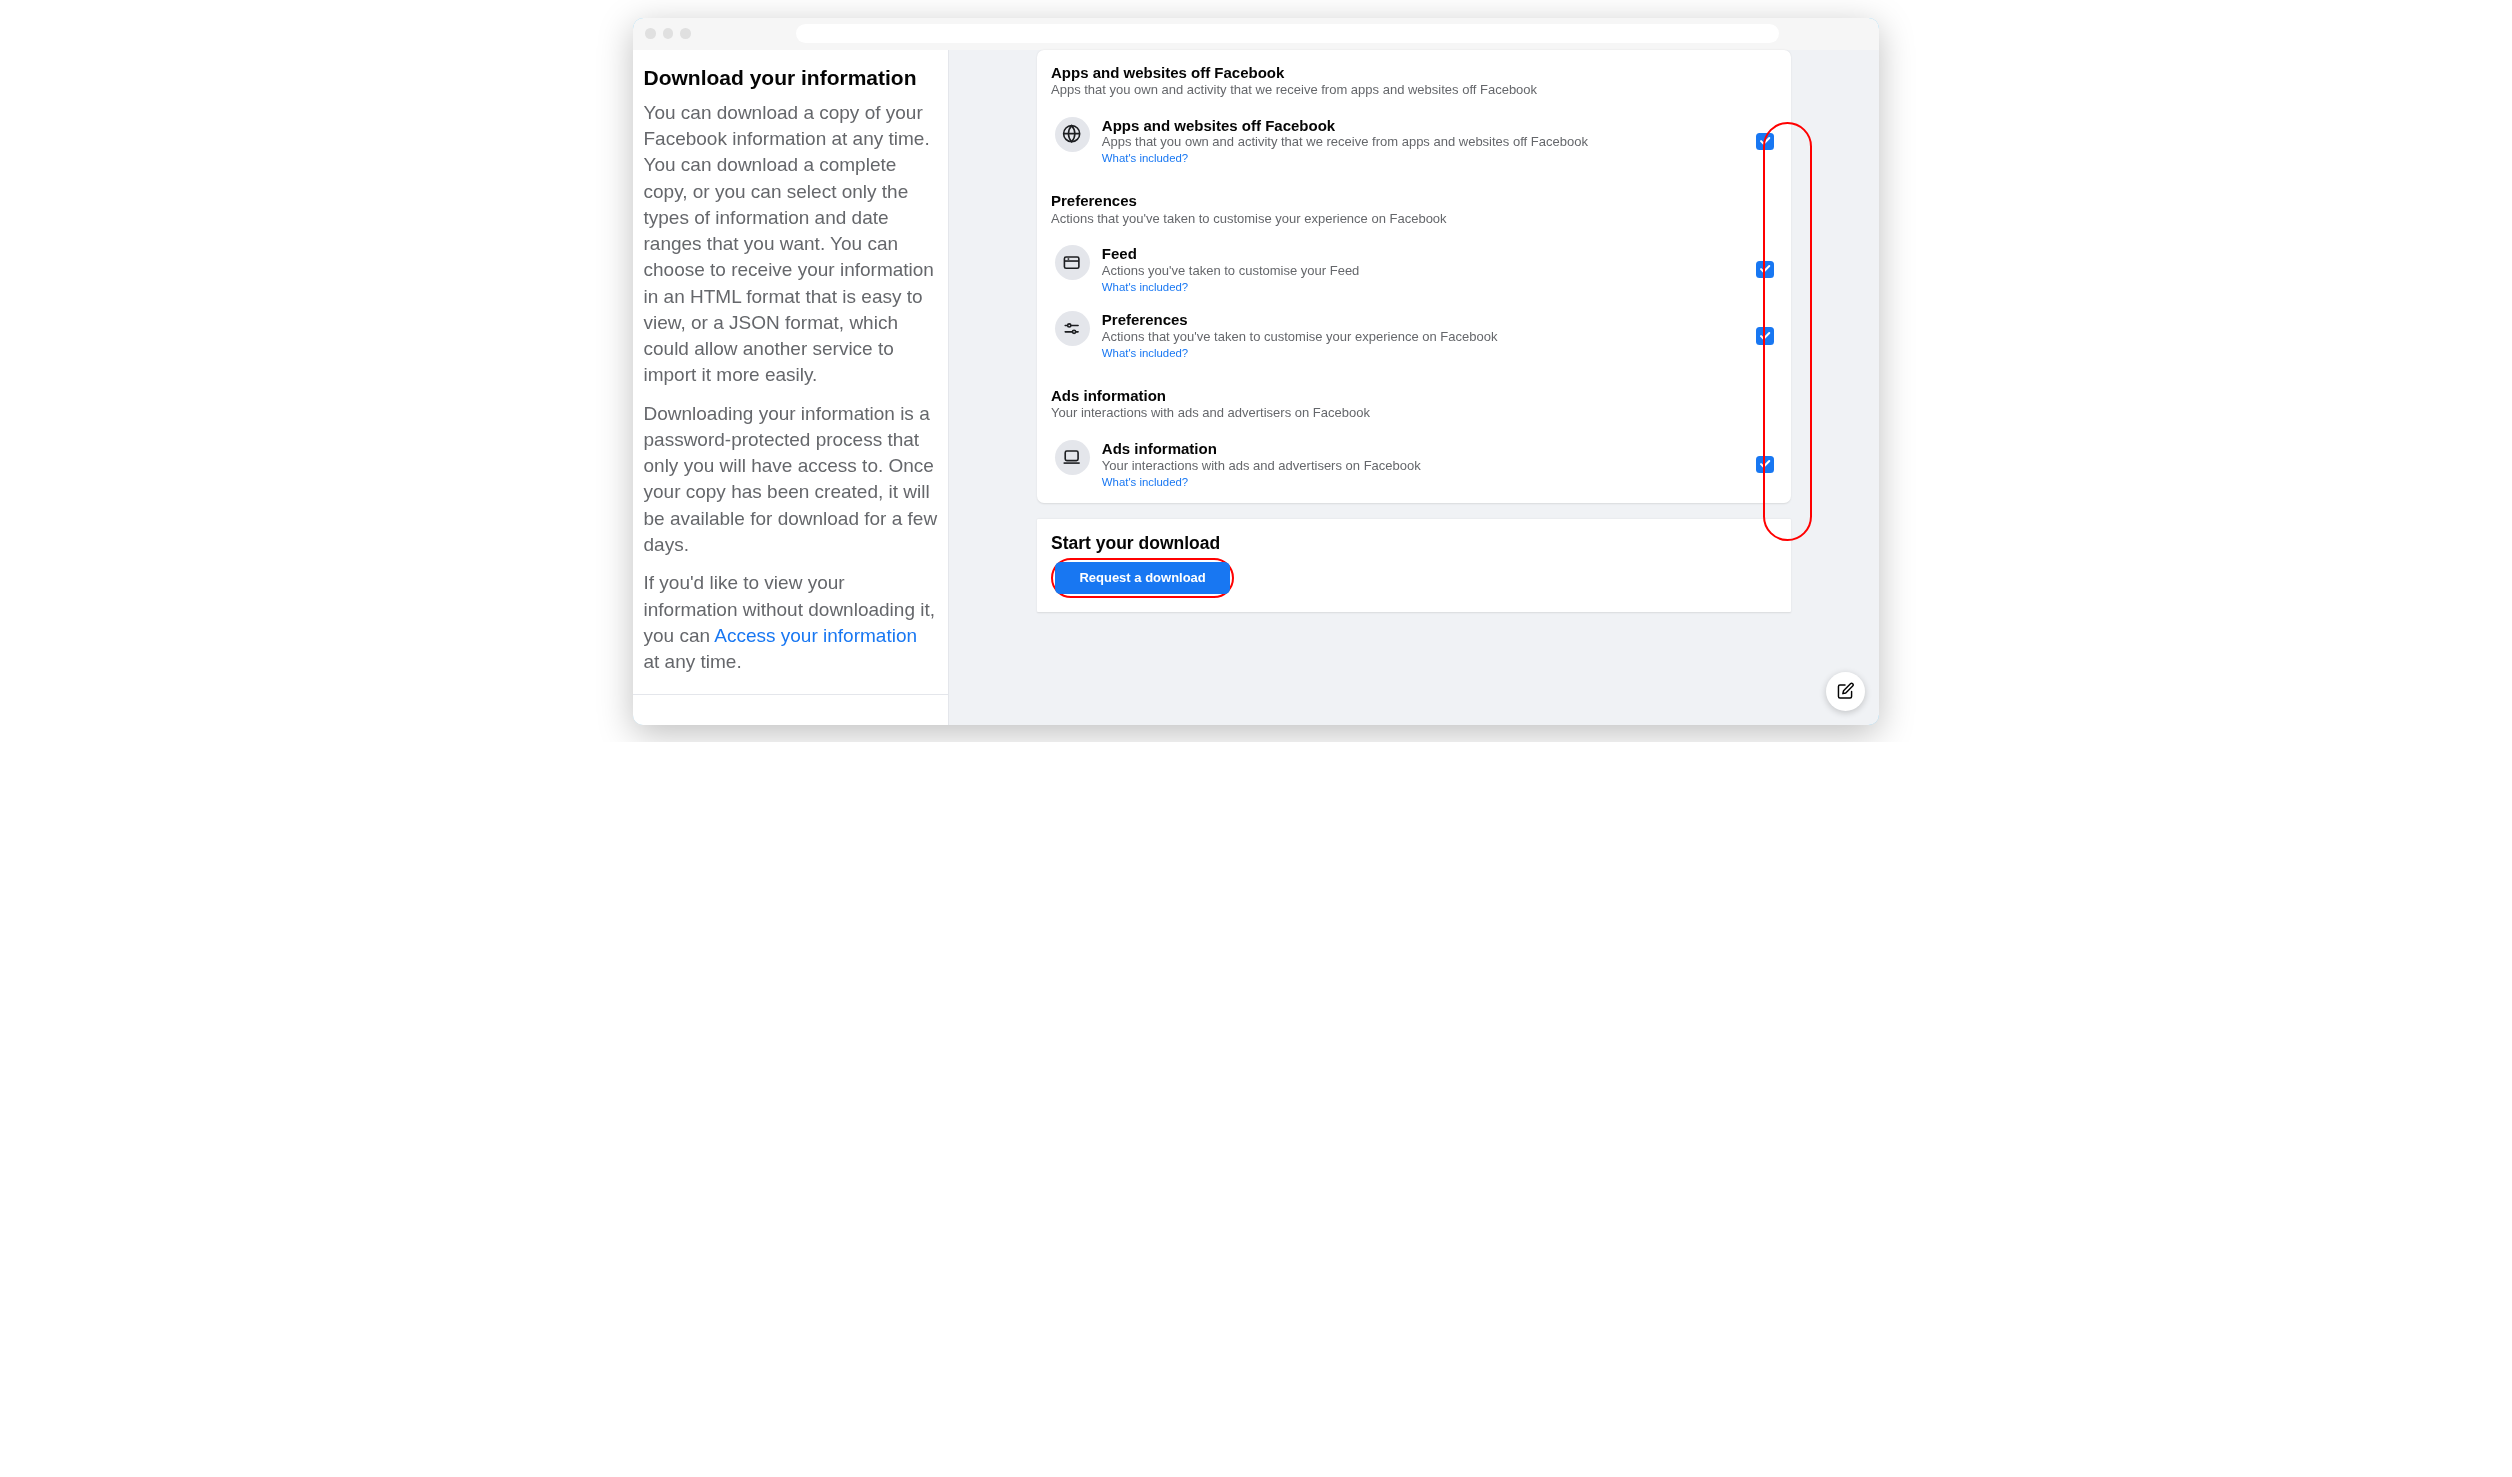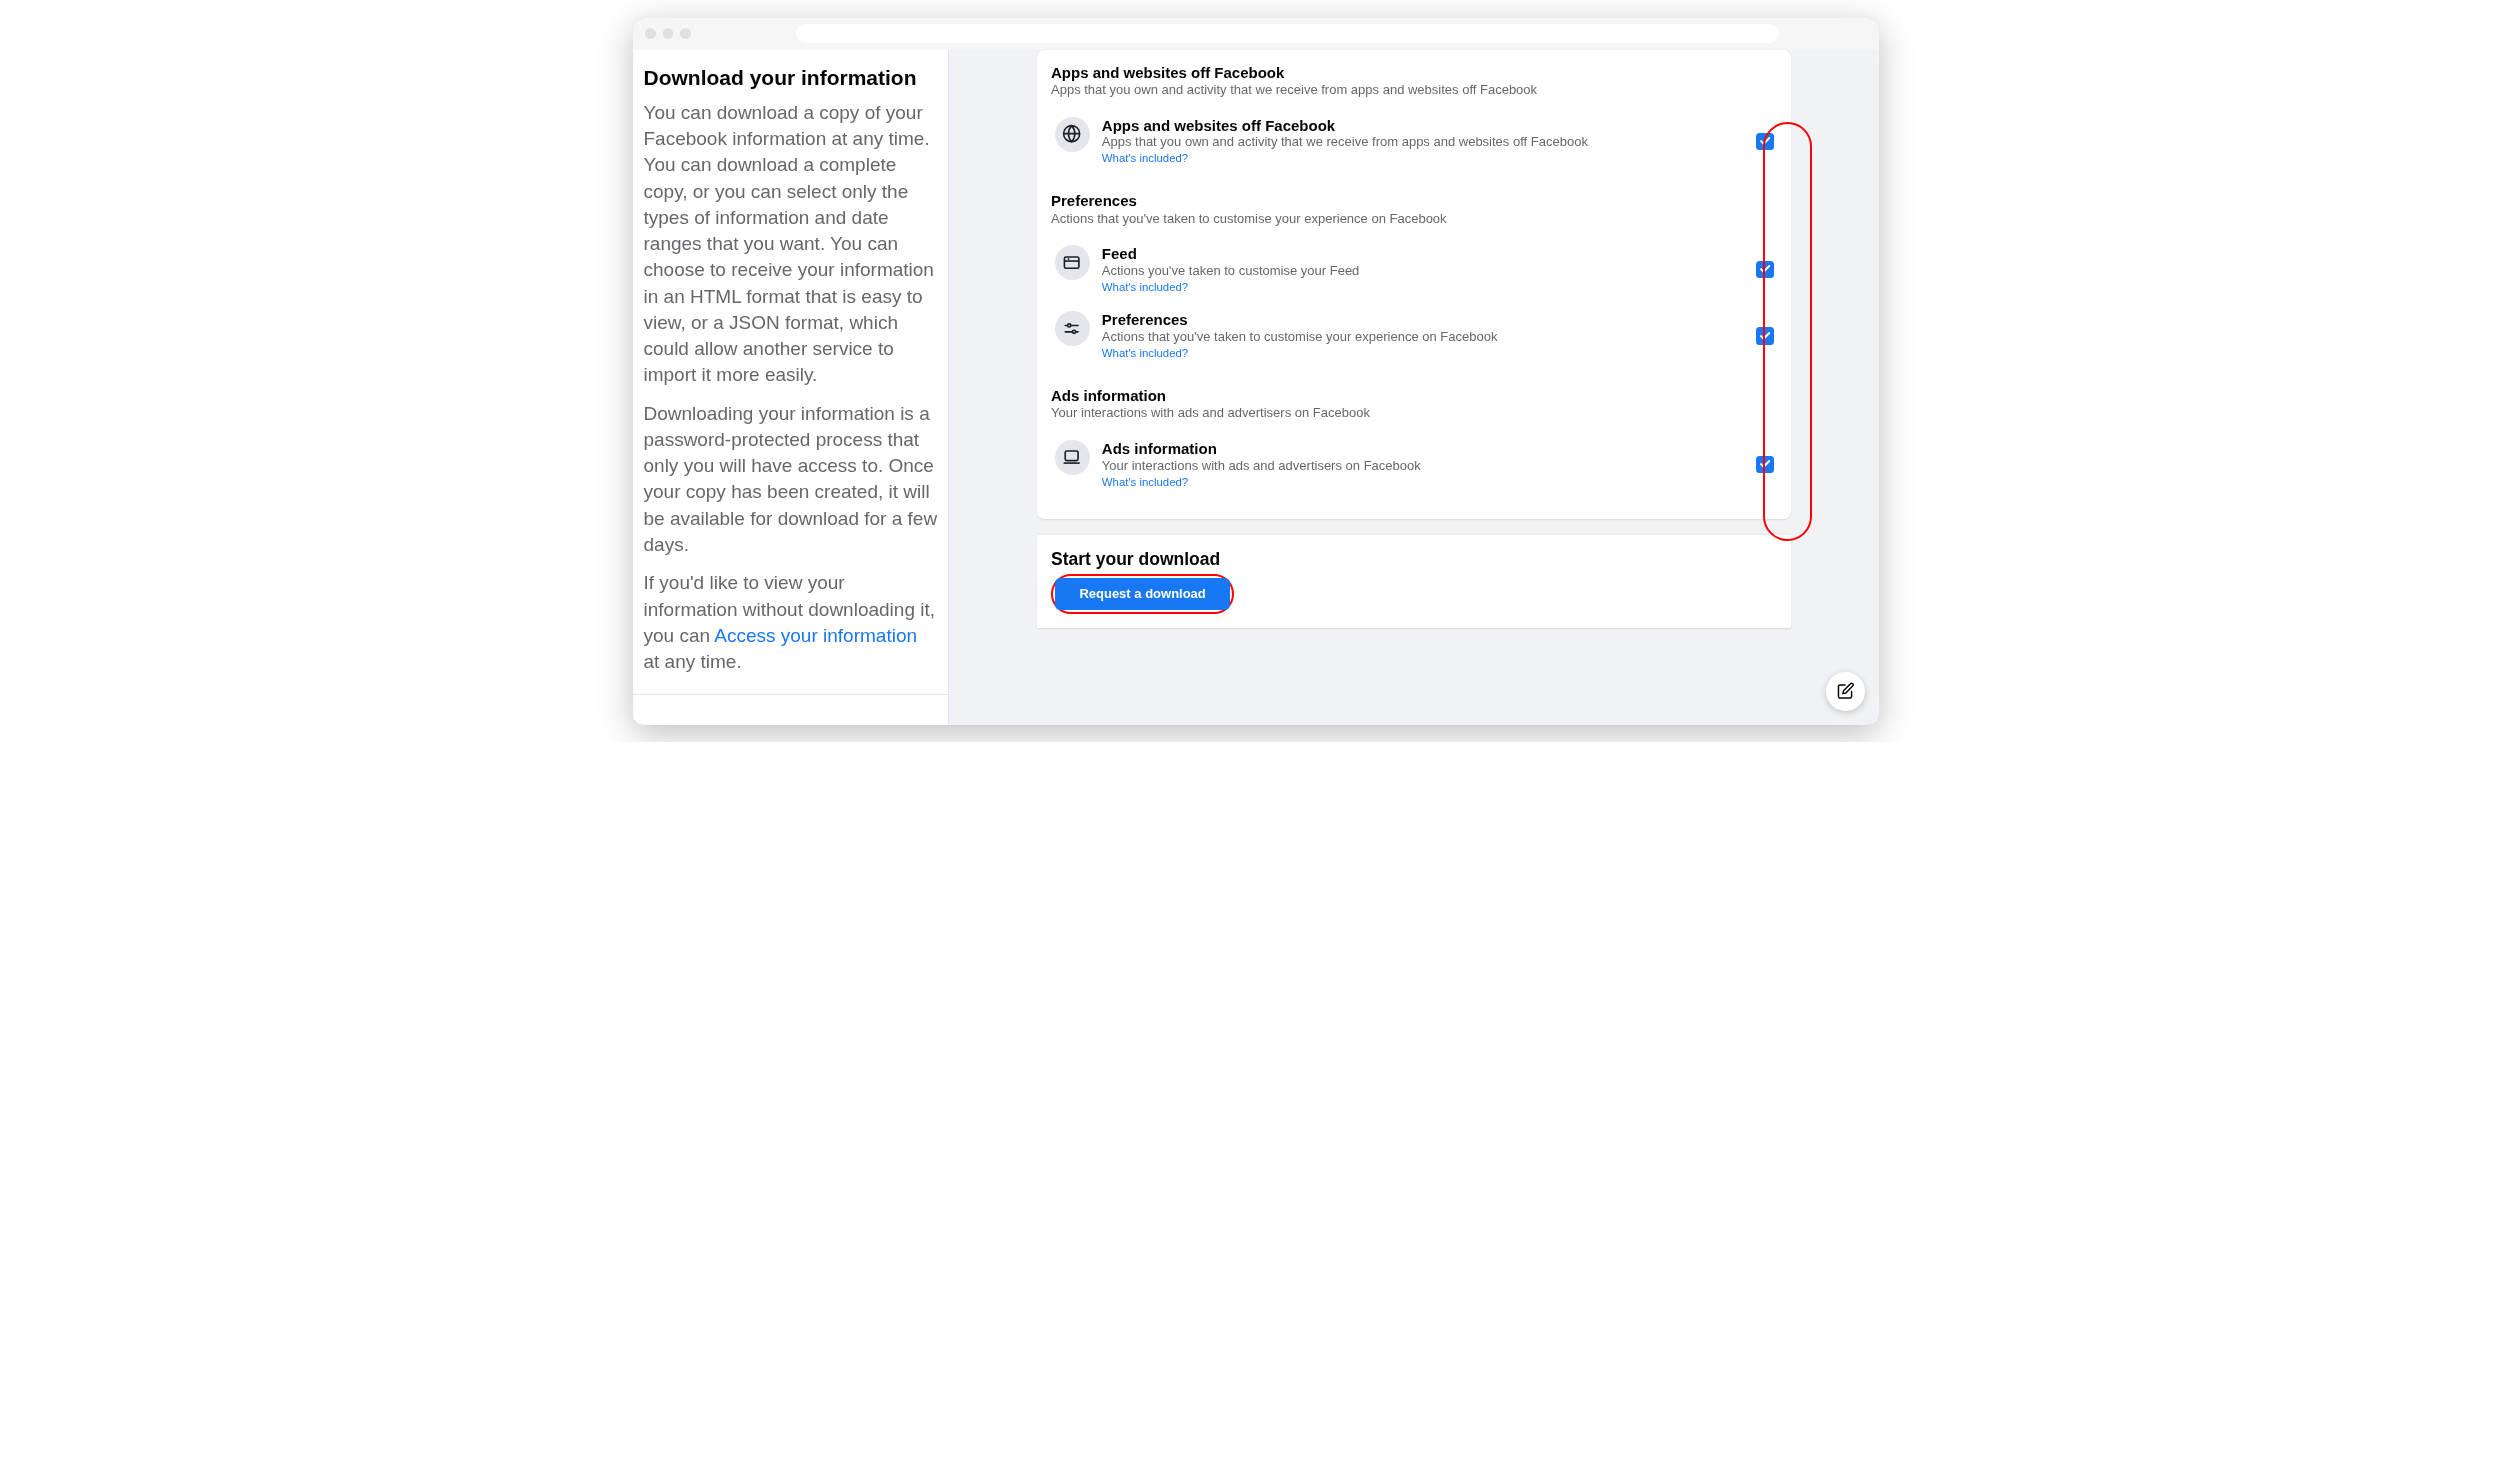"Apps and websites off Facebook" .card { padding: 14px 14px 22px 14px -> 14px 14px 6px 14px }
